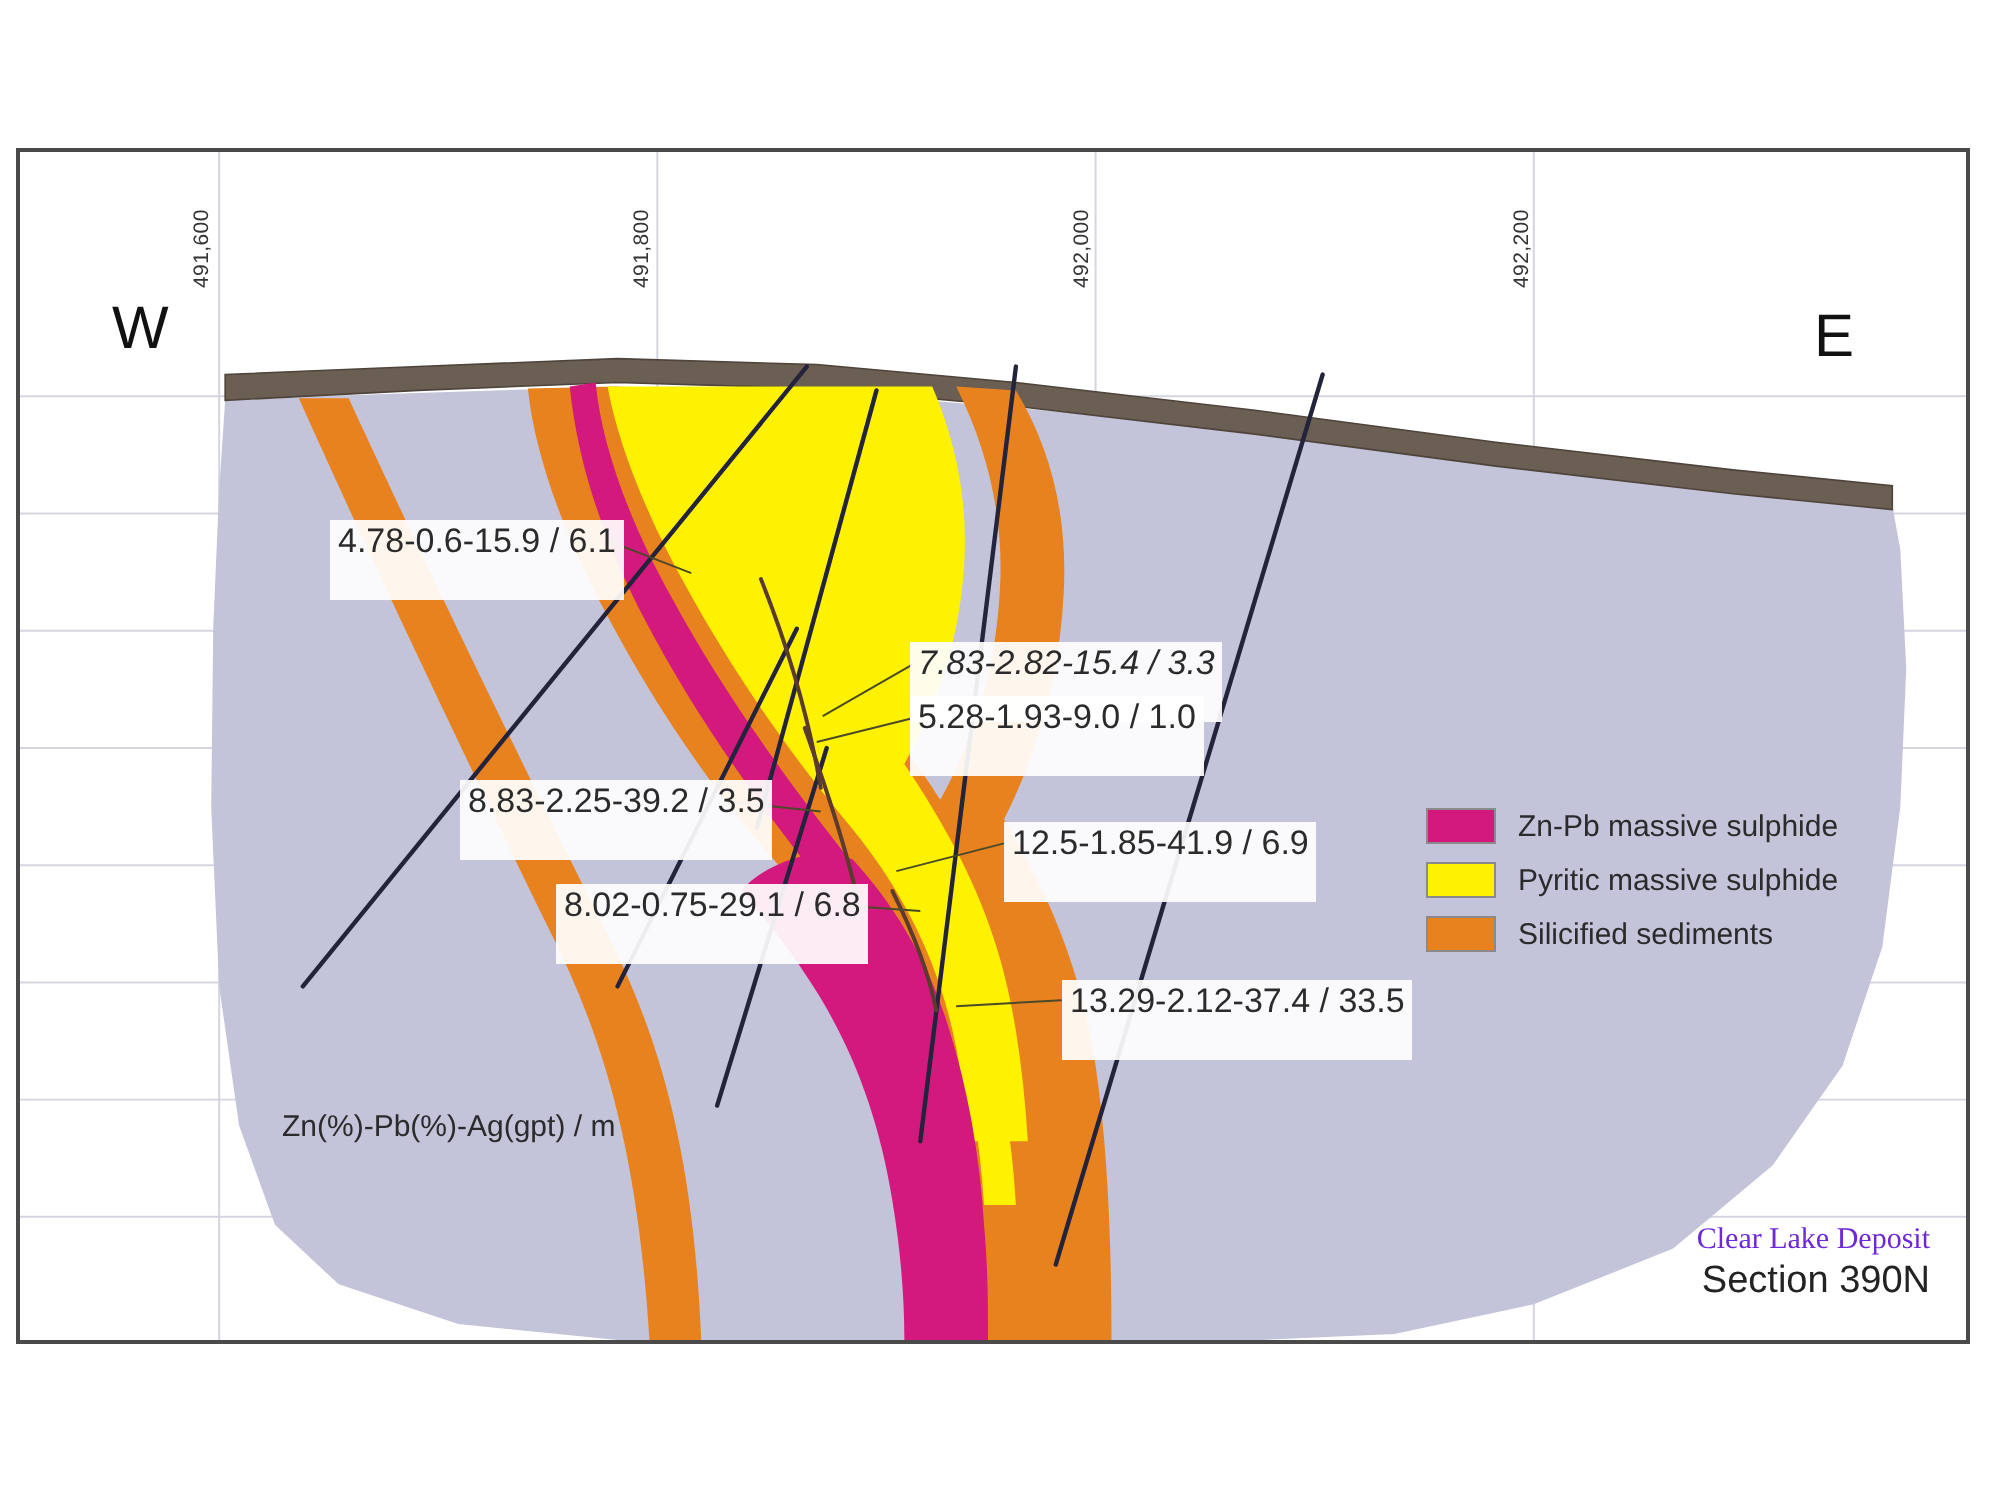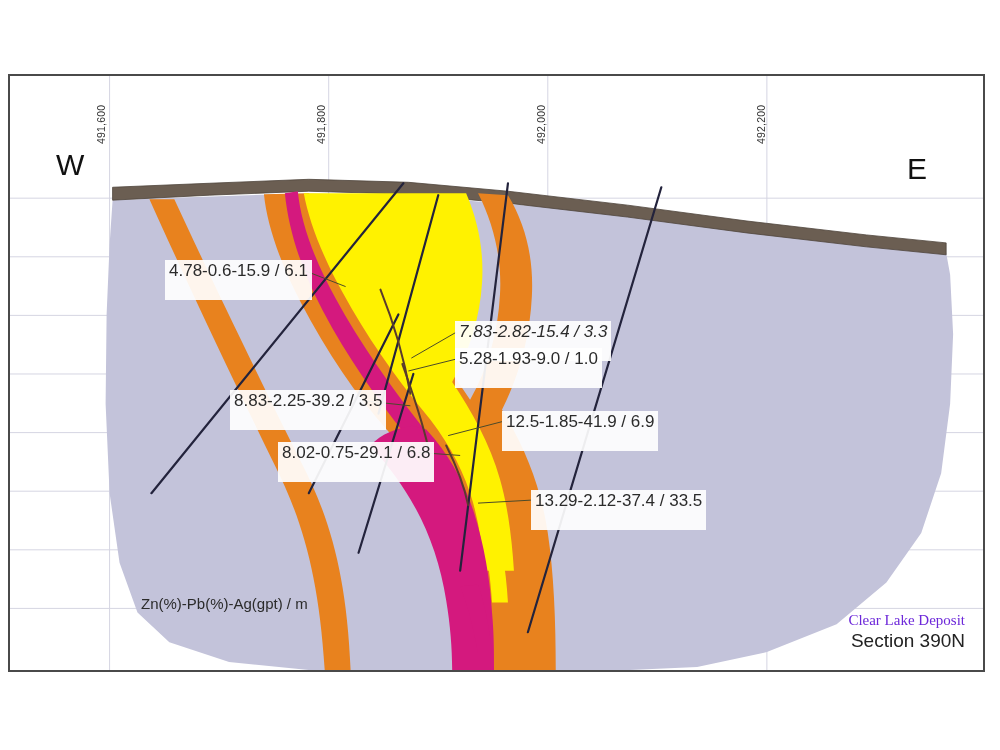"Zn-Pb massive sulphide" div { html: none -> <div> <div> <span></span> <span>Zn-Pb massive sulphide</span> </div> <div> <span></span> <span>Pyritic massive sulphide</span> </div> <div> <span></span> <span>Silicified sediments</span> </div> </div> }
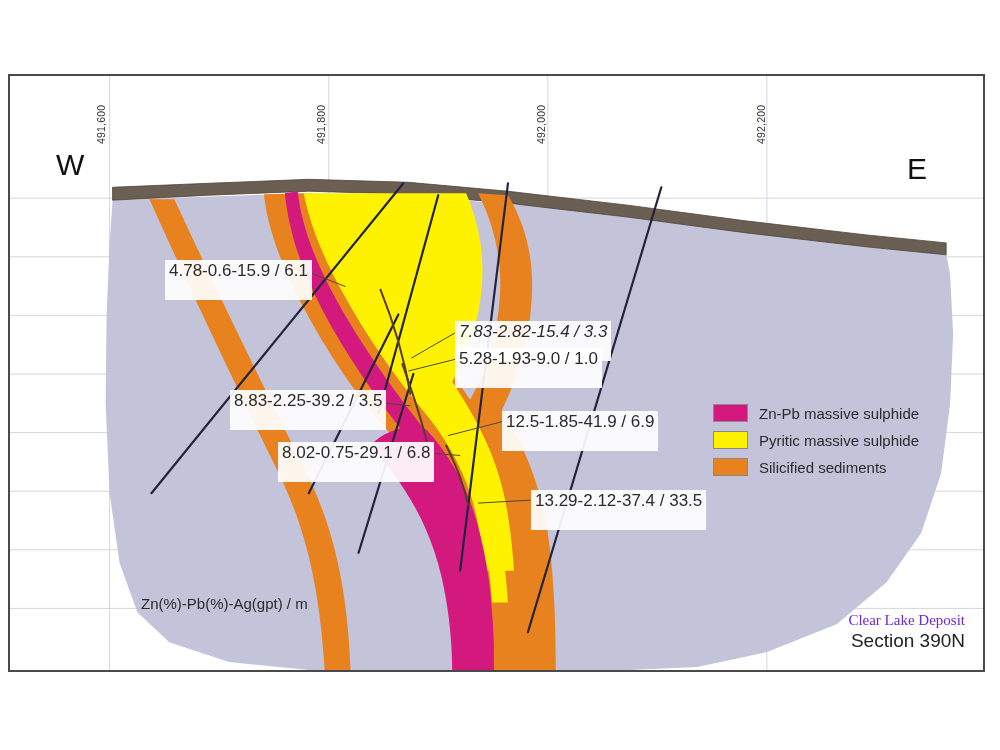"Zn(%)-Pb(%)-Ag(gpt) / m" .units-note { margin-top: 40px -> none }
